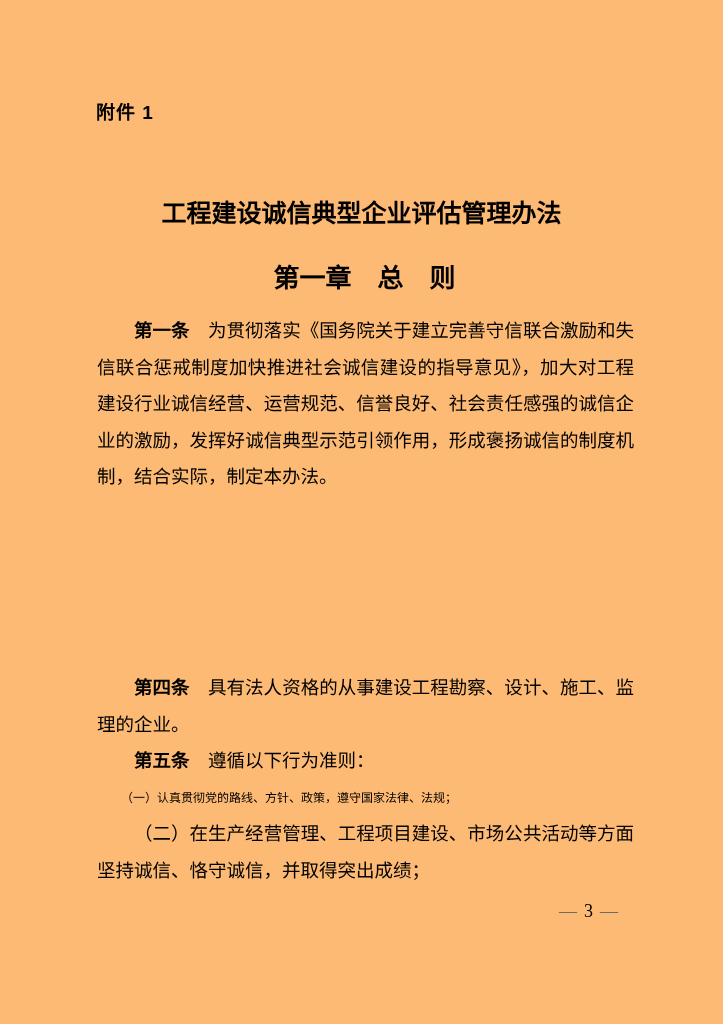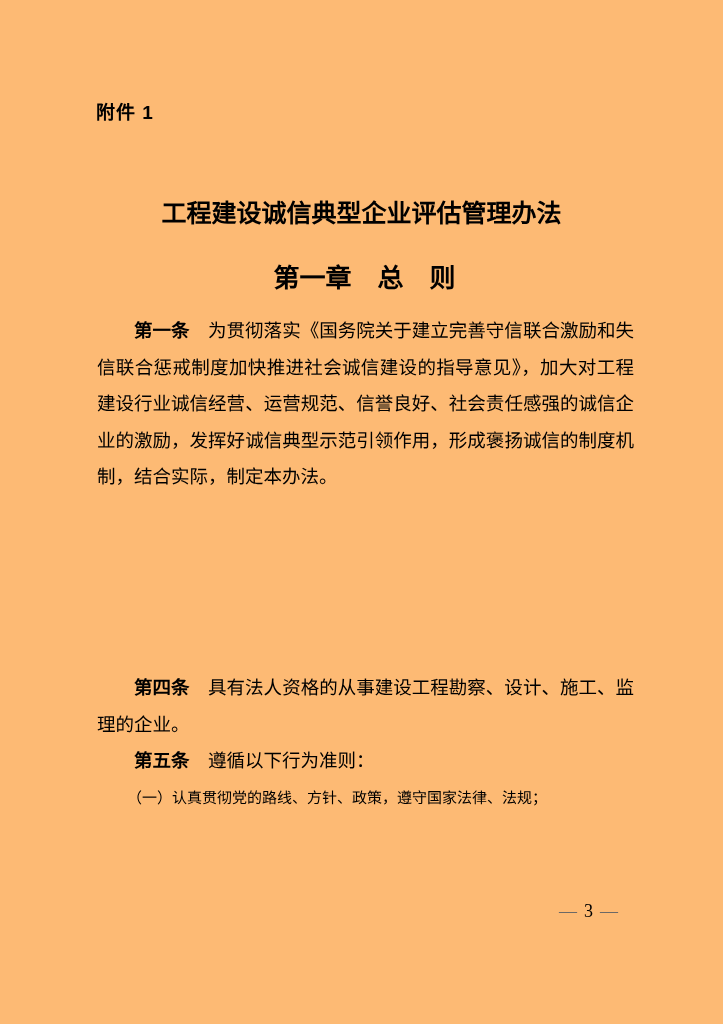"（一）认真贯彻党的路线、方针、政策，遵守国家法律、法规；" p.item-tight { font-size: 15px -> 12px }
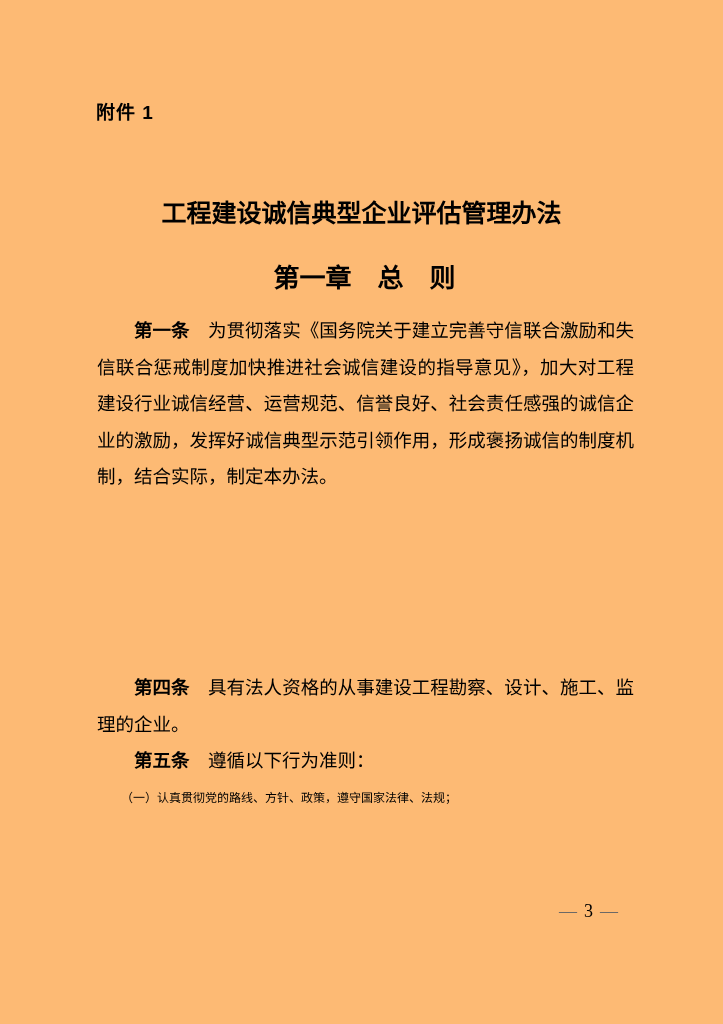"（二）在生产经营管理、工程项目建设、市场公共活动等方面坚持诚信、恪守诚信，并取得" p { html: none -> <p>（二）在生产经营管理、工程项目建设、市场公共活动等方面坚持诚信、恪守诚信，并取得突出成绩；</p> }
